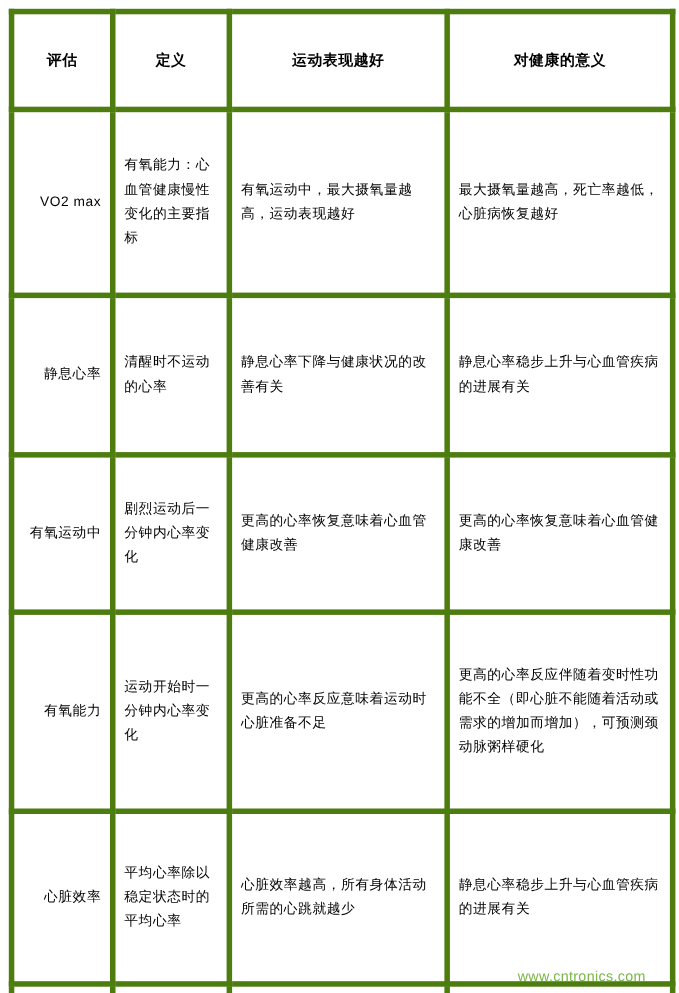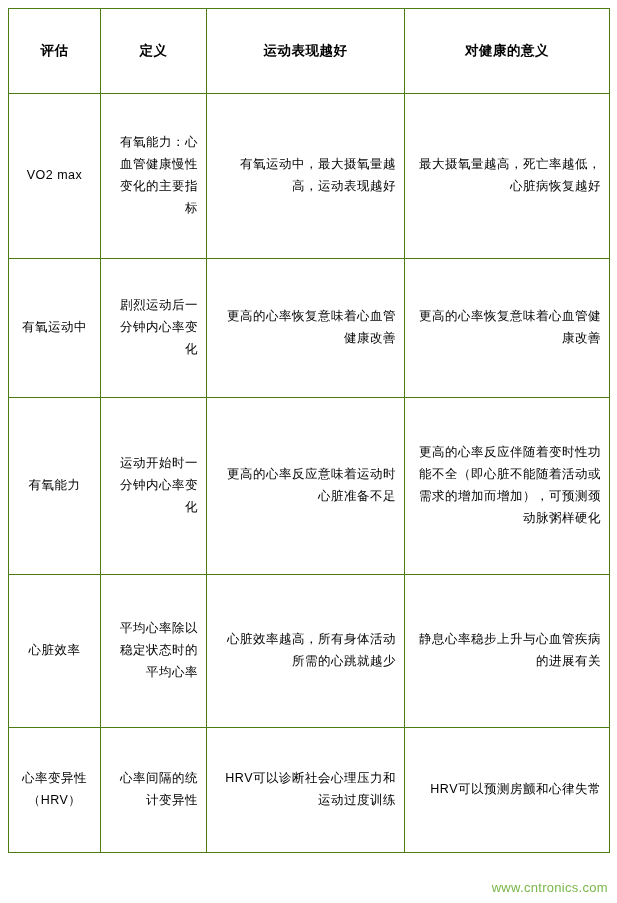"评估" table.metrics th, table.metrics td { border: 1px solid #4d7c0f -> 5px solid #4d7c0f }
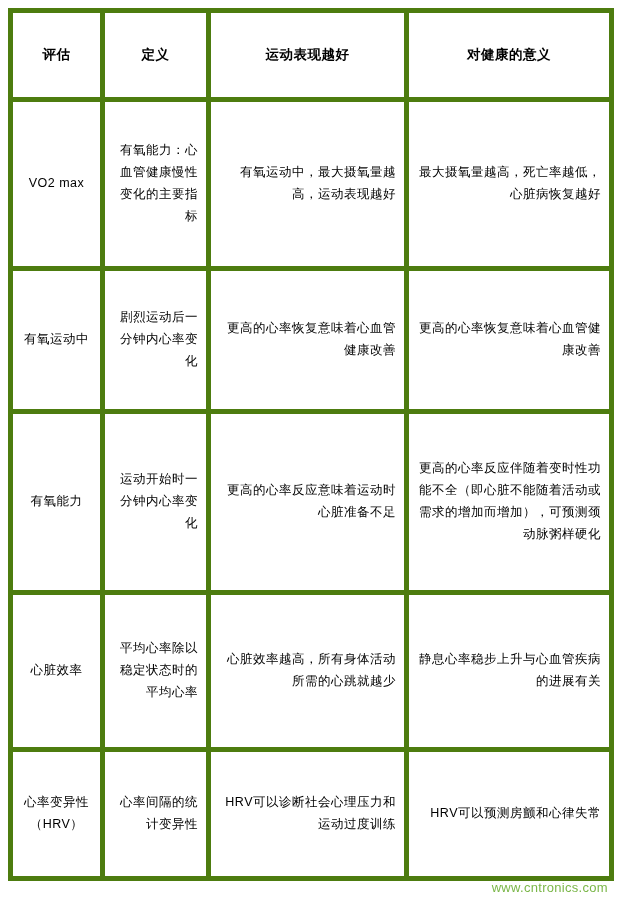"有氧能力：心血管健康慢性变化的主要指标" td.defn, td.fit, td.health { text-align: right -> left }
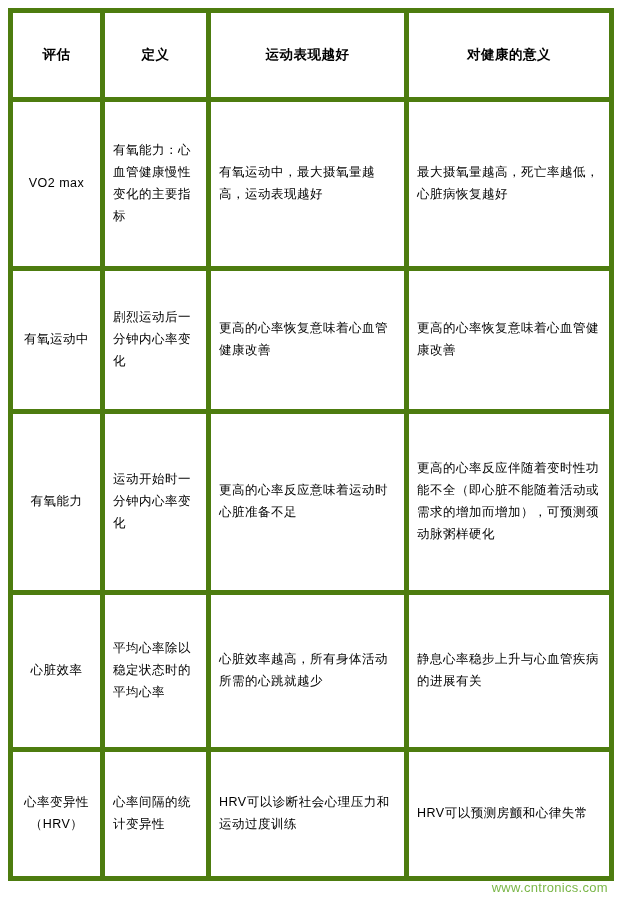"VO2 max" td.label { text-align: center -> right }
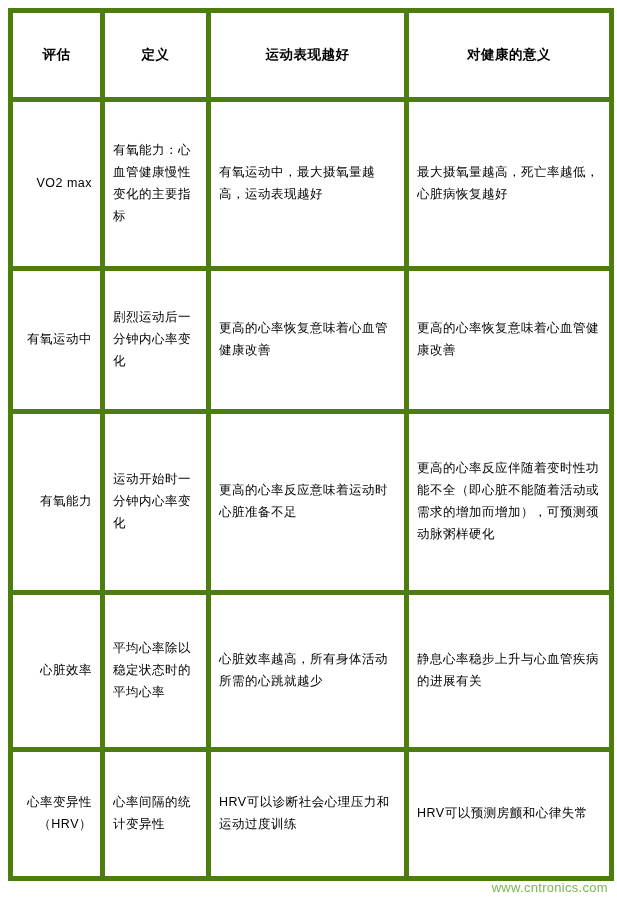"静息心率" tr.r1 { html: none -> <tr> <td>静息心率</td> <td>清醒时不运动的心率</td> <td>静息心率下降与健康状况的改善有关</td> <td>静息心率稳步上升与心血管疾病的进展有关</td> </tr> }
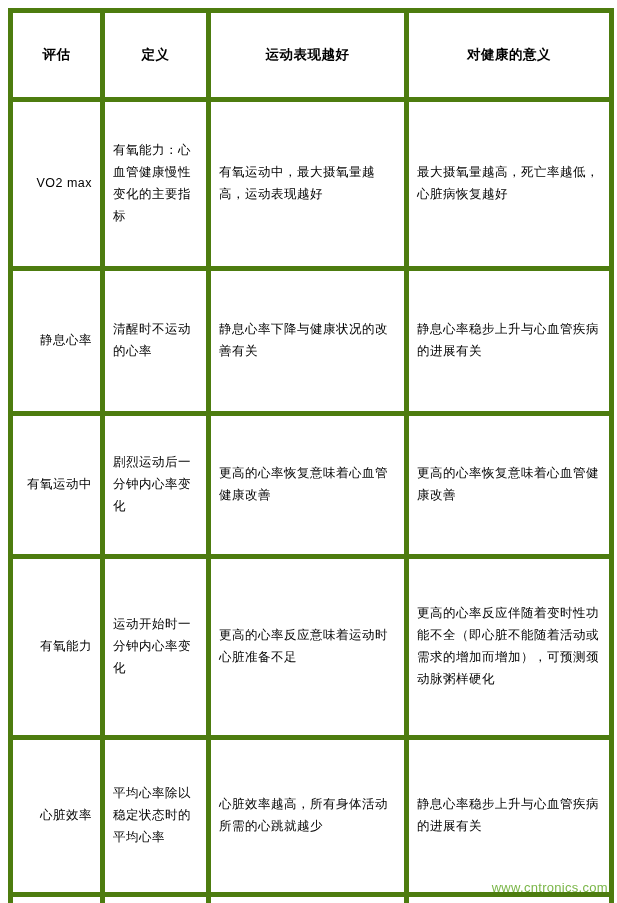"www.cntronics.com" .watermark { right: 9px -> 30px }
